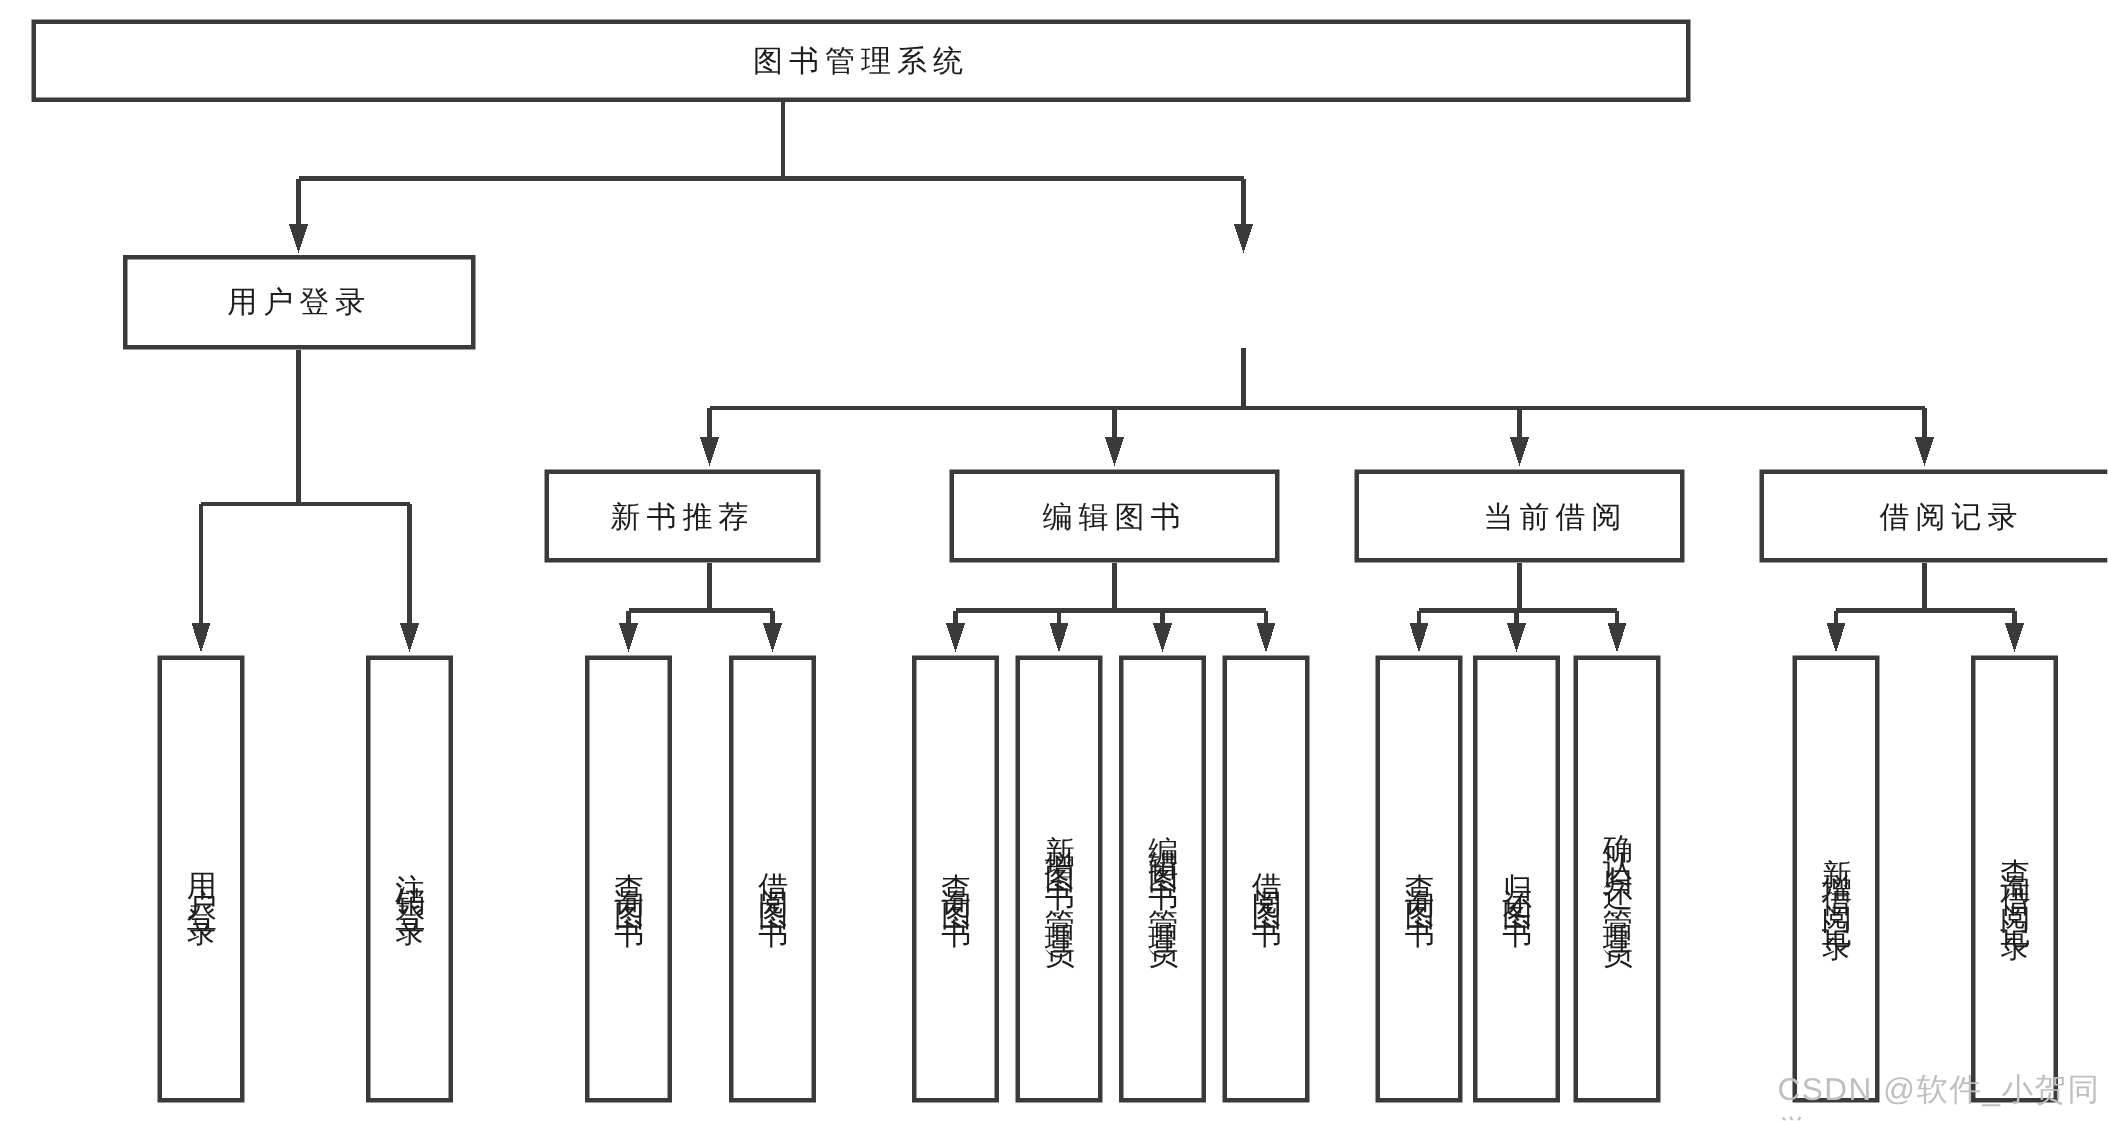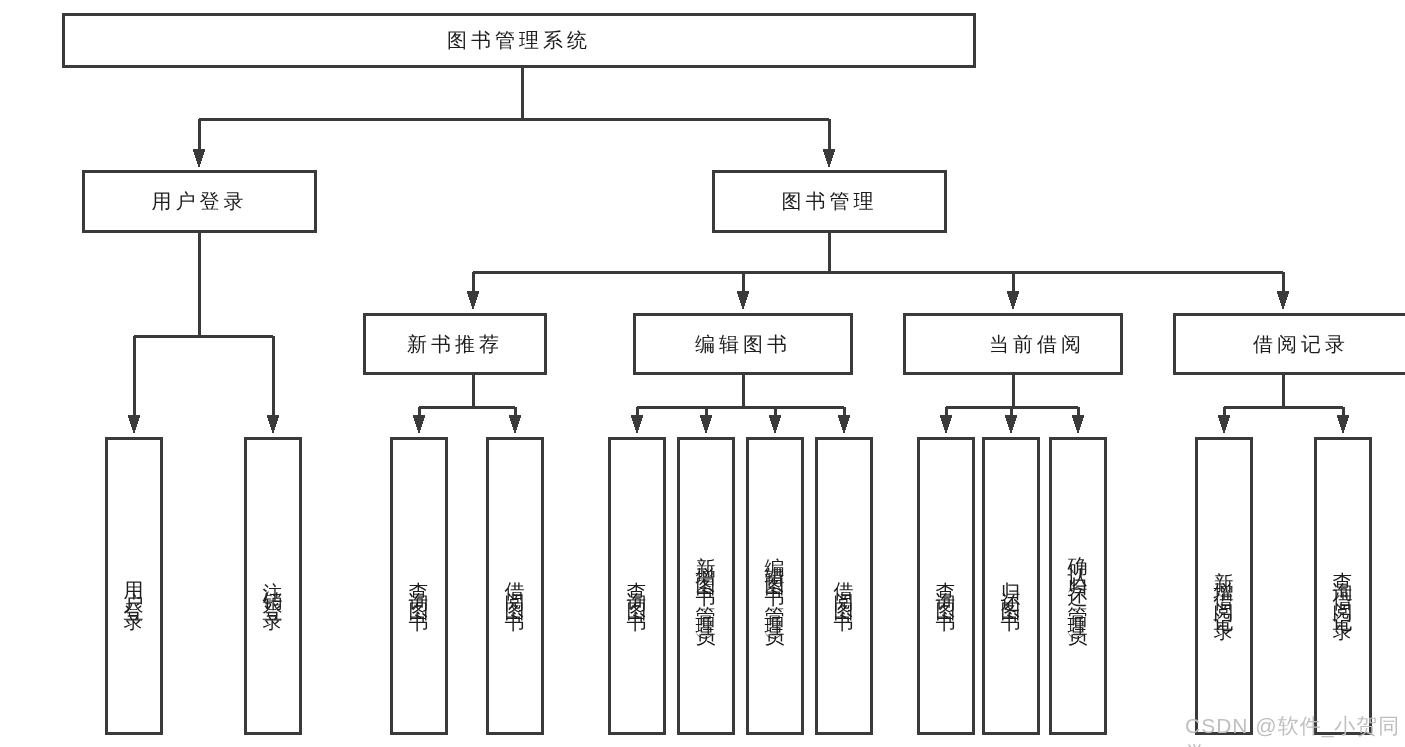"图书管理系统" div.node { margin-left: 41px -> none; width: 914px -> 1106px }
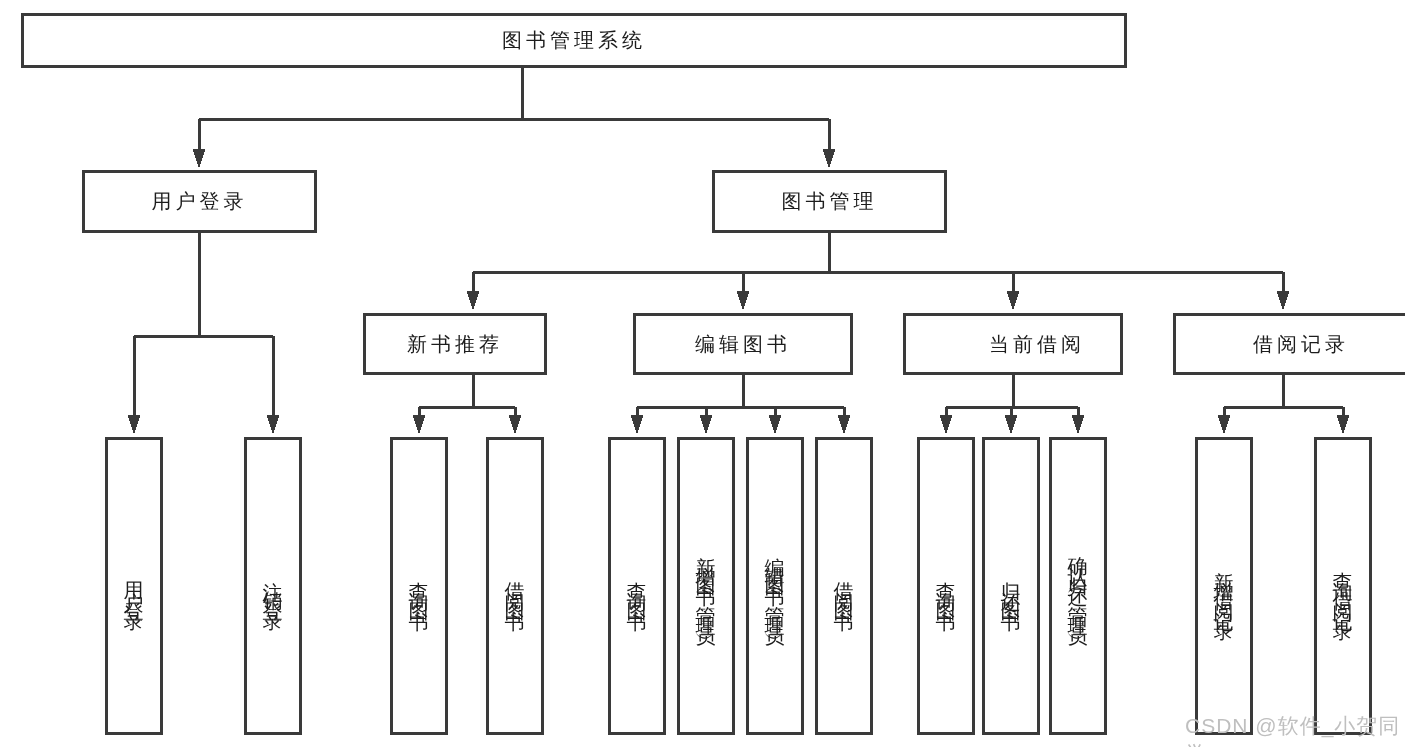"图书管理" div.node { html: <div>图书管理</div> -> none }
